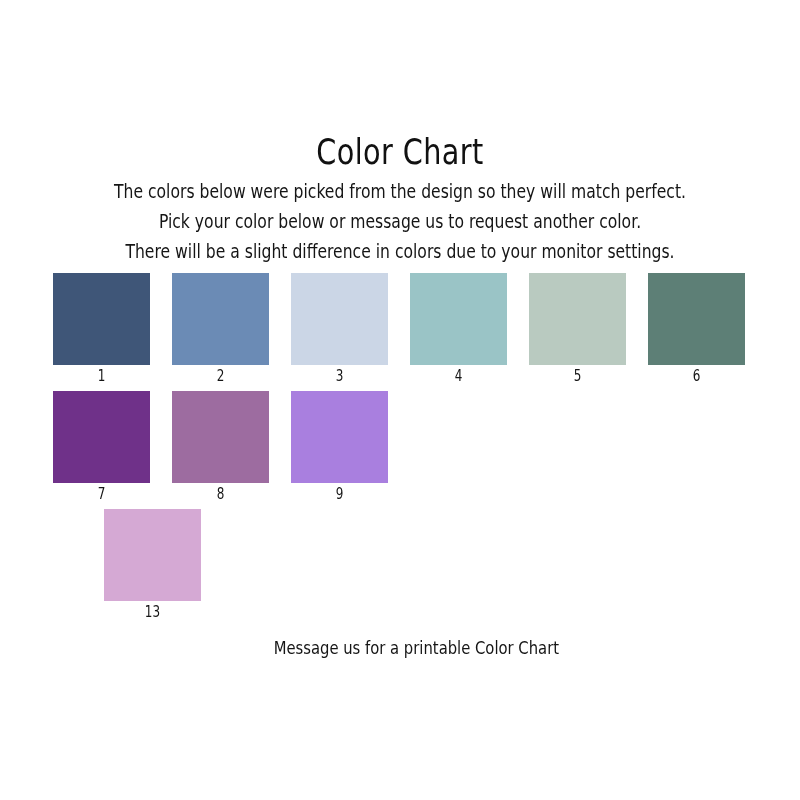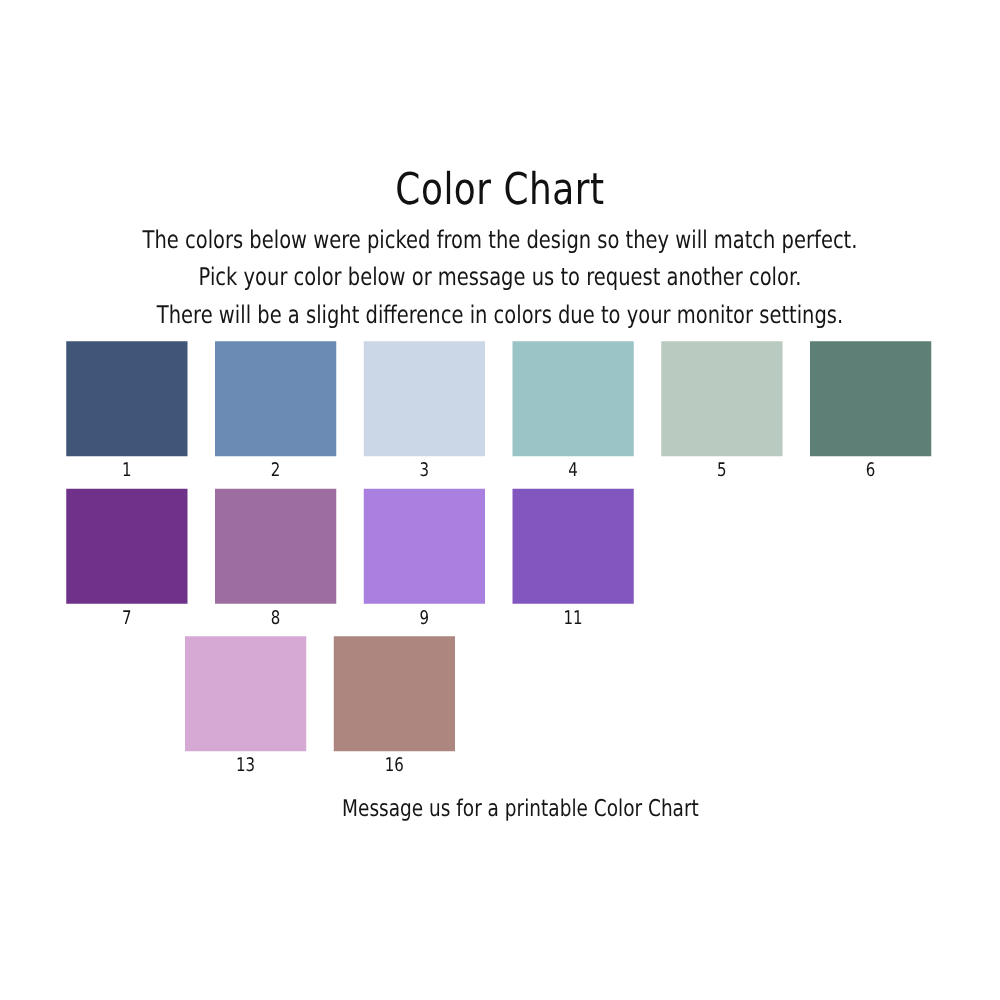"11" div.swatch-cell { html: <div> <div></div> <span>11</span> </div> -> none }
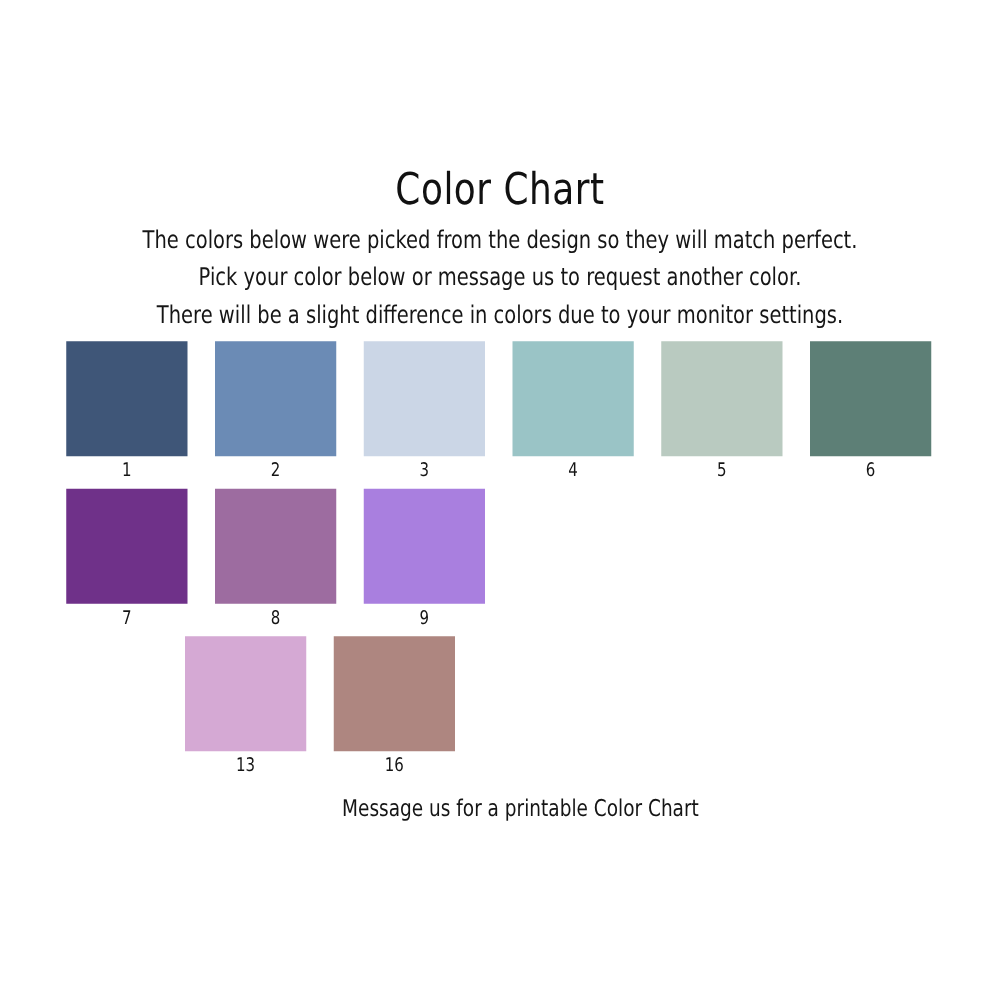"13" .swatch-row.row-offset { margin-left: 95px -> 51px }
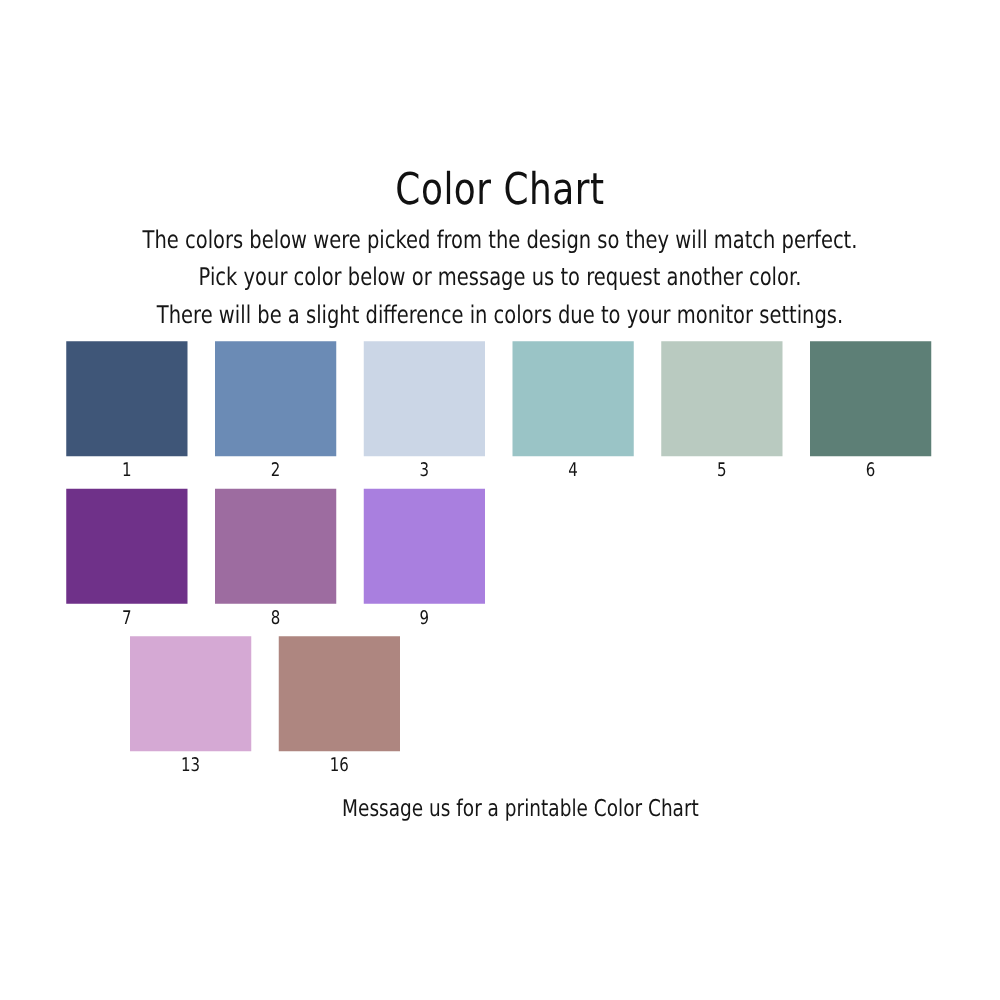"16" div.swatch-cell { html: <div> <div></div> <span>16</span> </div> -> none }
